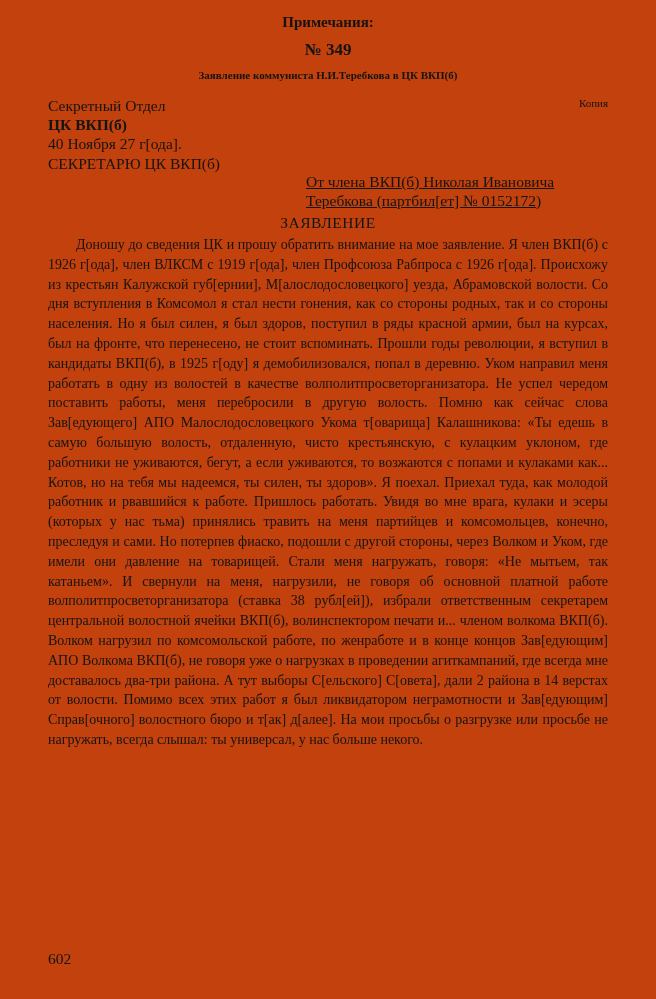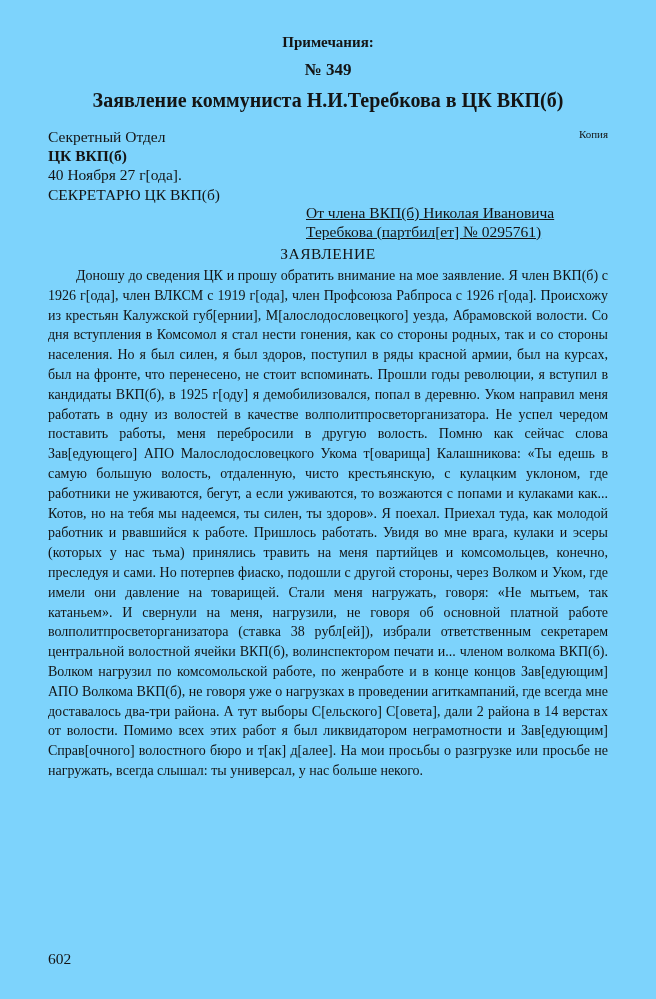"Примечания:" .page { background: #7dd3fc -> #c2410c; padding: 34px 48px 0 48px -> 14px 48px 0 48px }
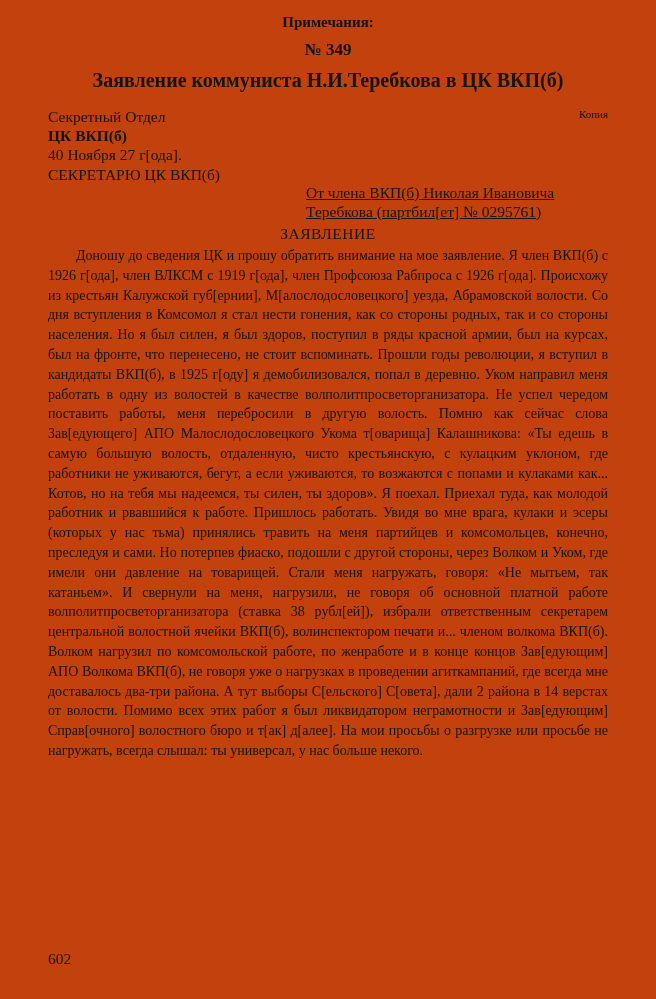"Заявление коммуниста Н.И.Теребкова в ЦК" .doc-title { font-size: 20px -> 11px }
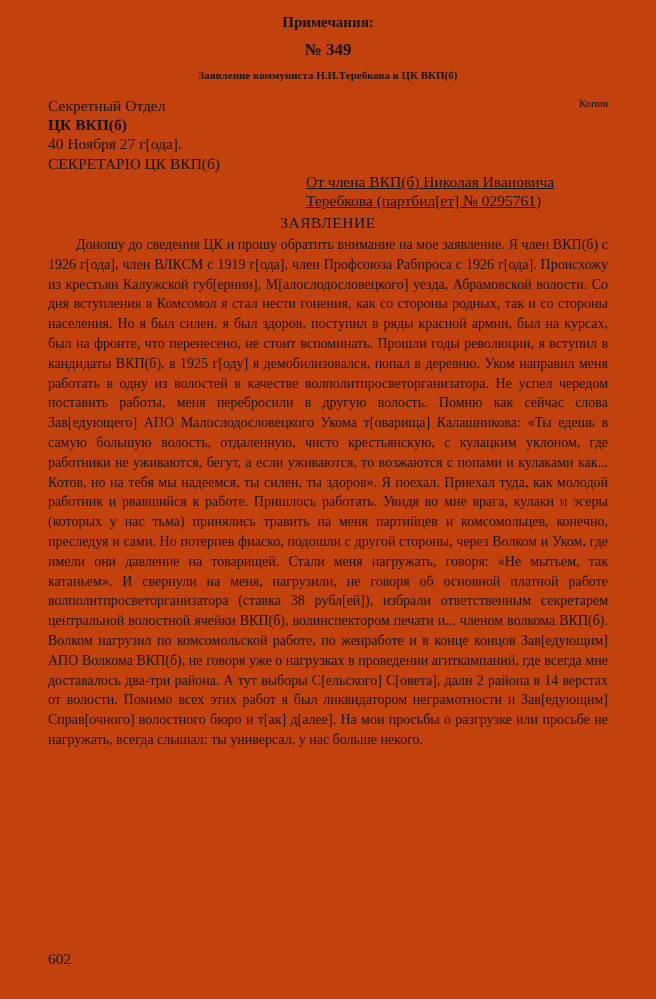"Теребкова (партбил[ет] № 0295761)" div { text: 0295761 -> 0152172 }
